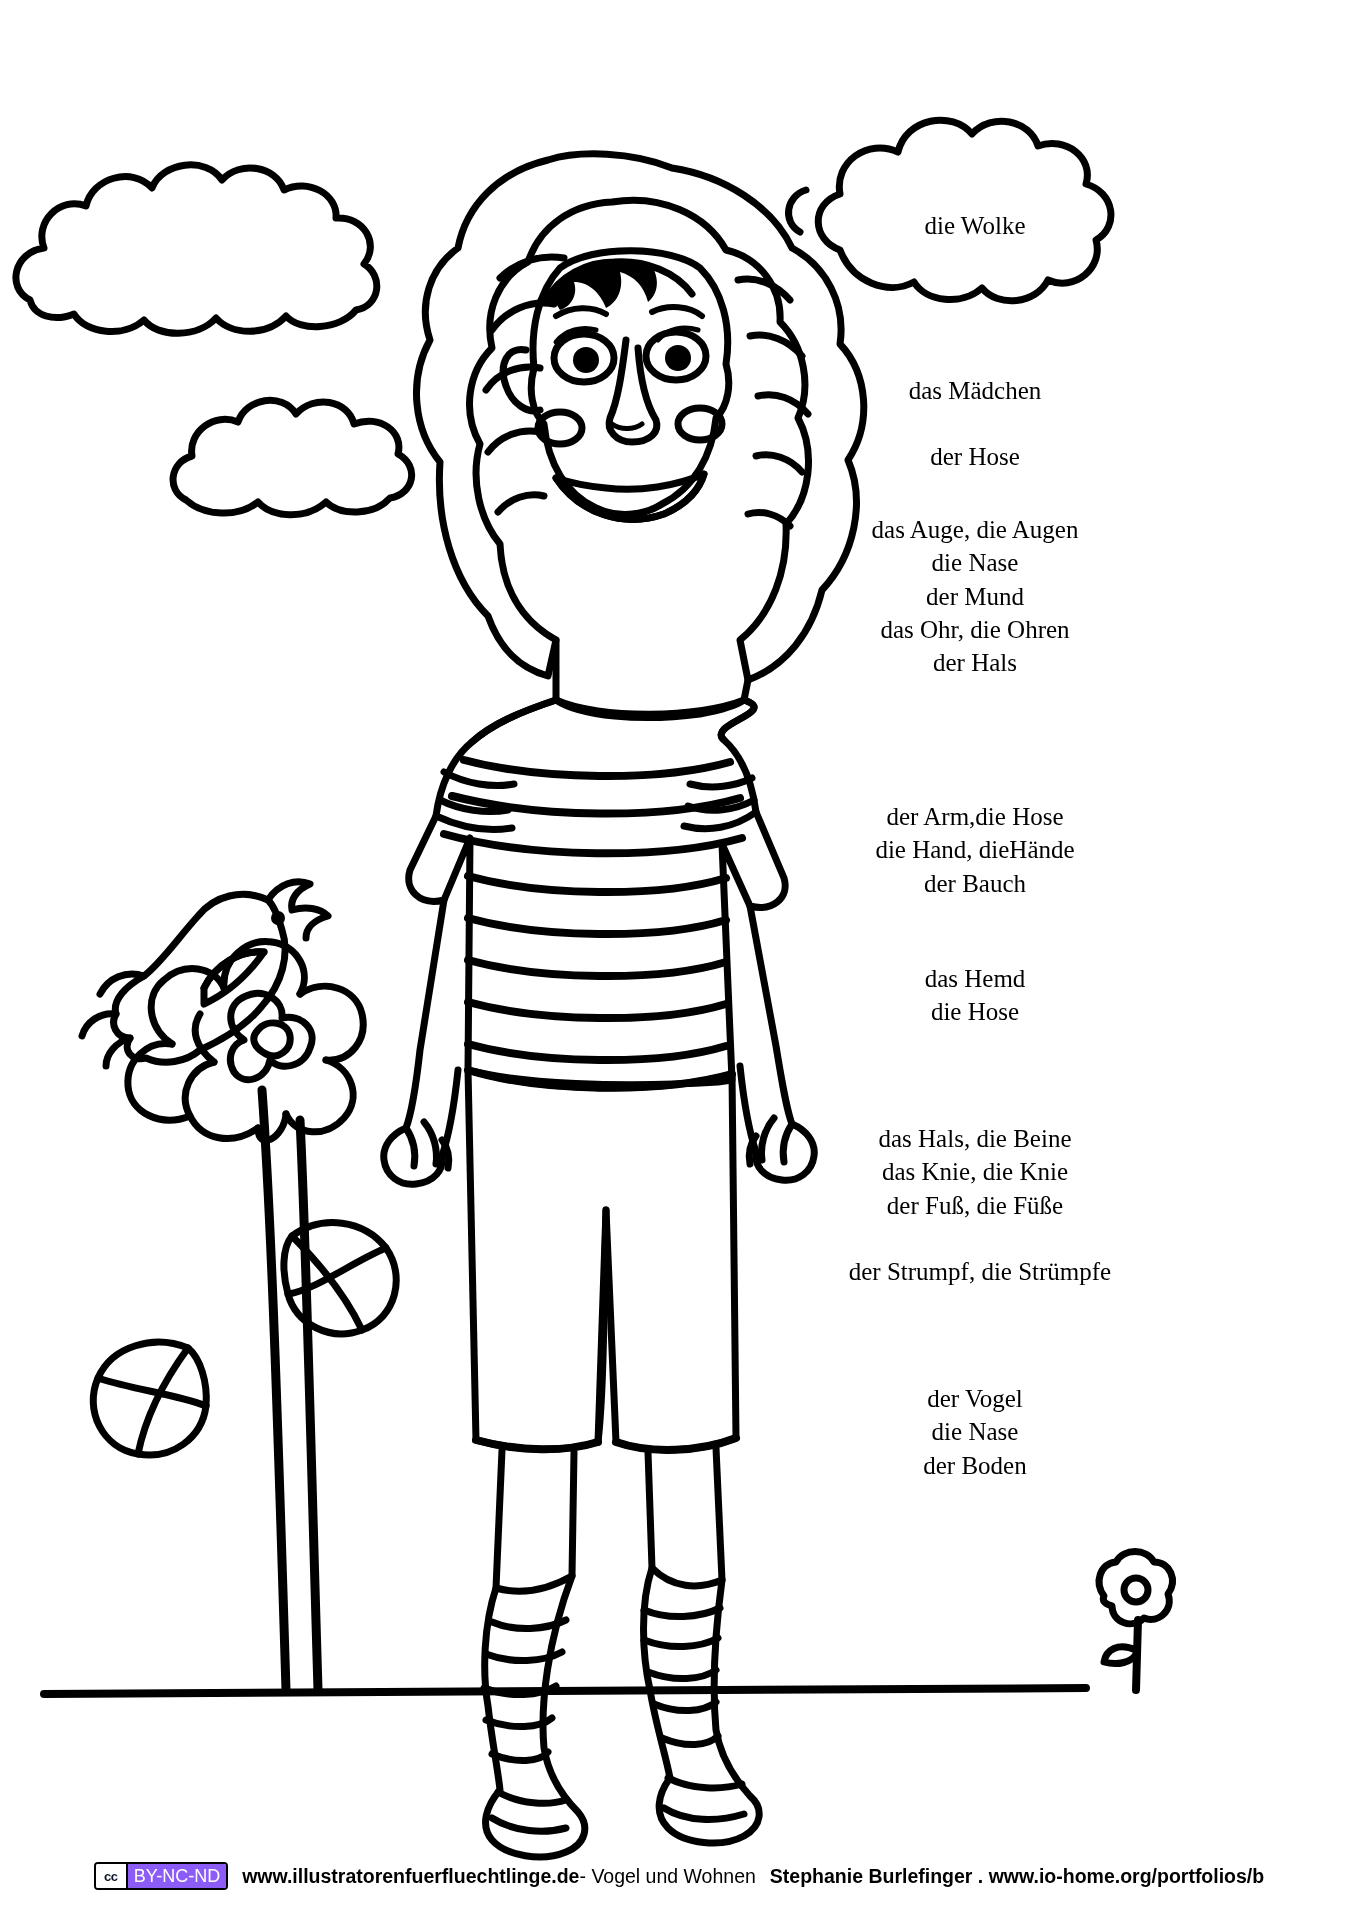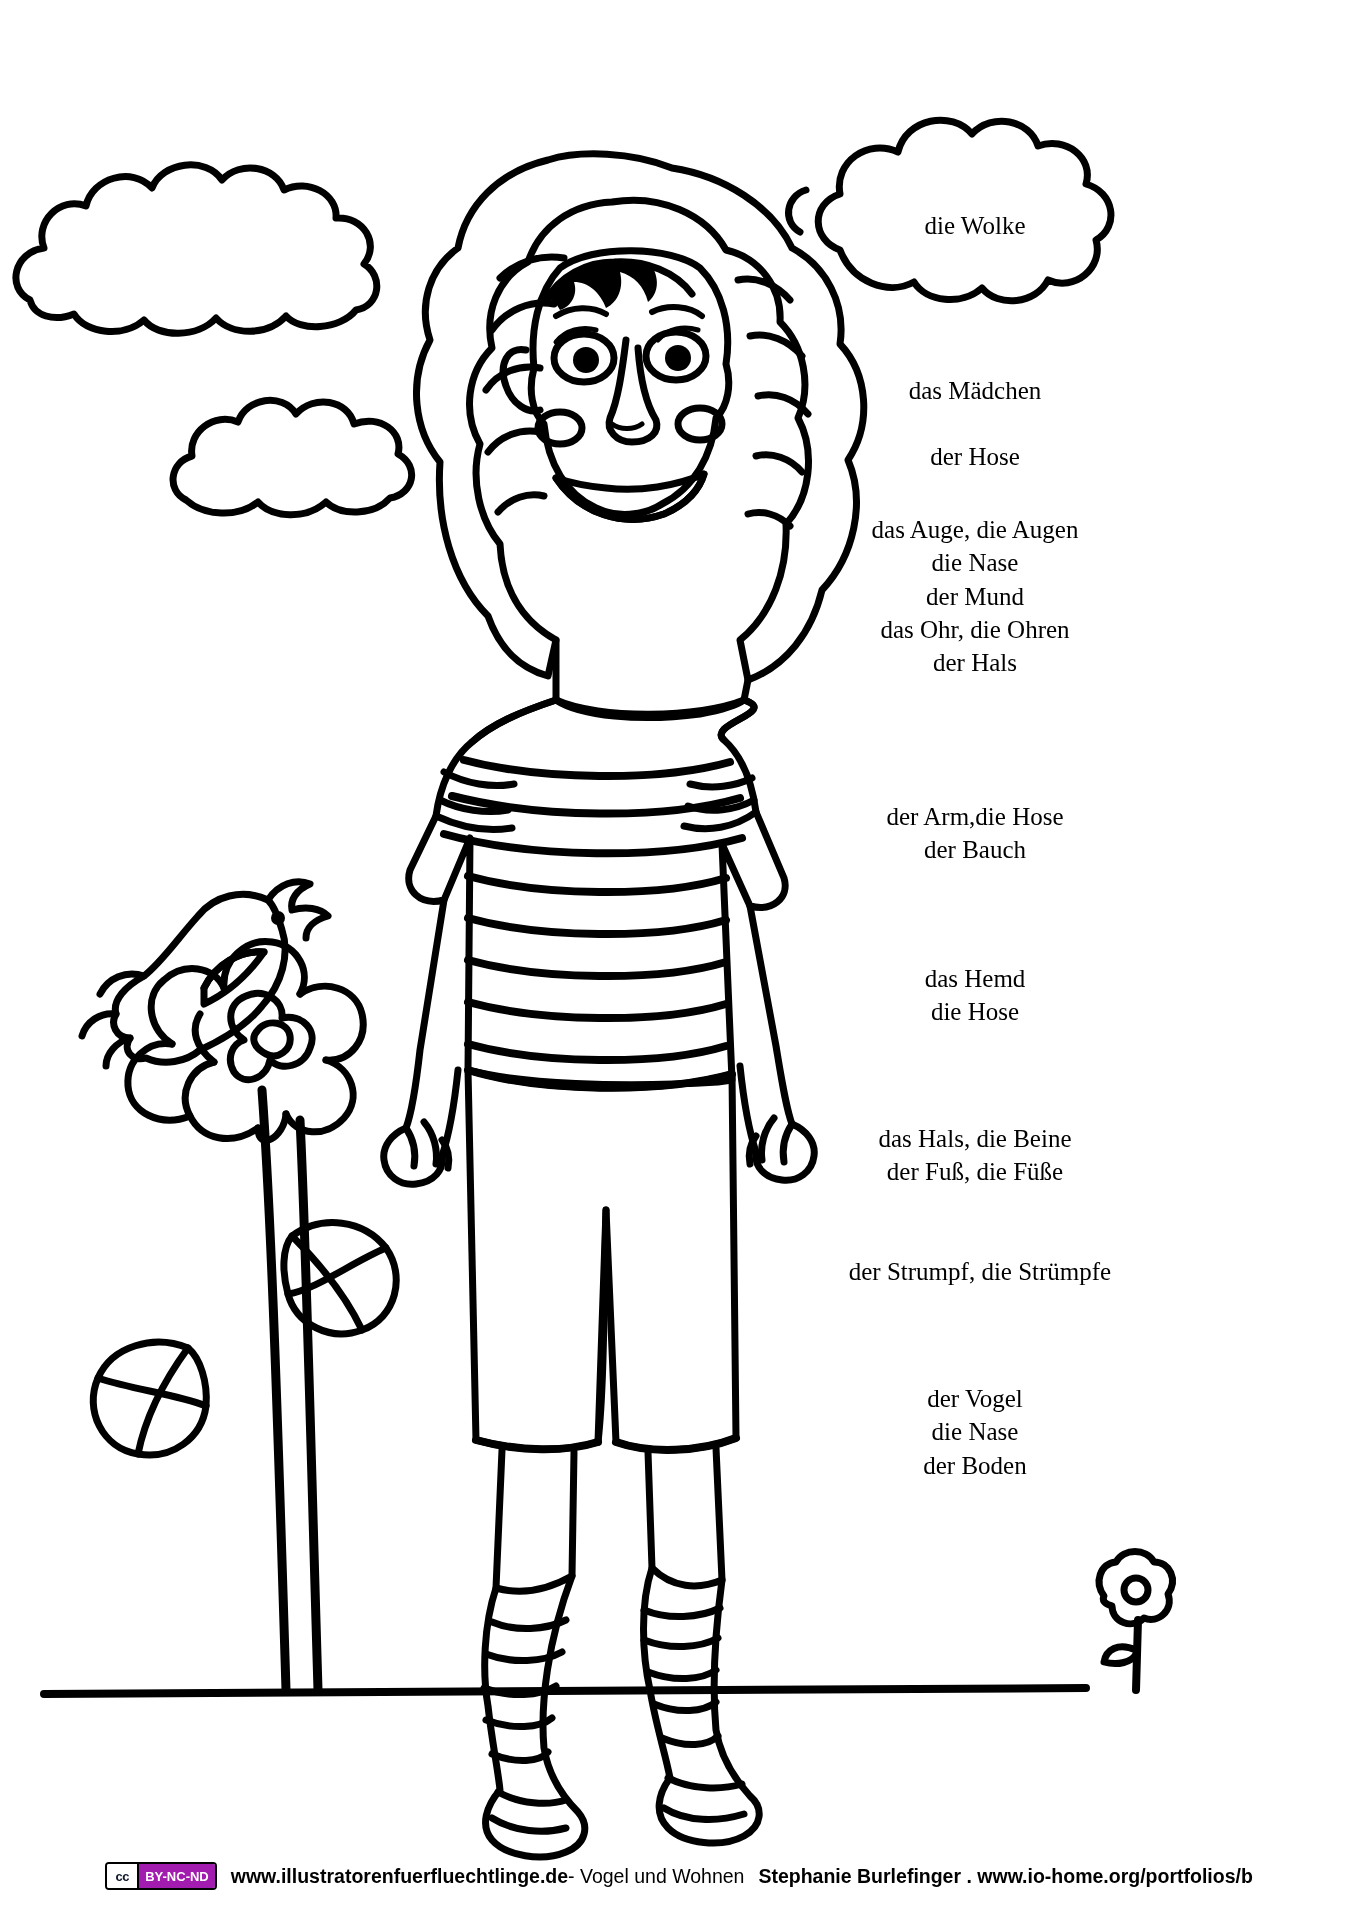"die Hand, dieHände" div { html: none -> <div>die Hand, dieHände</div> }
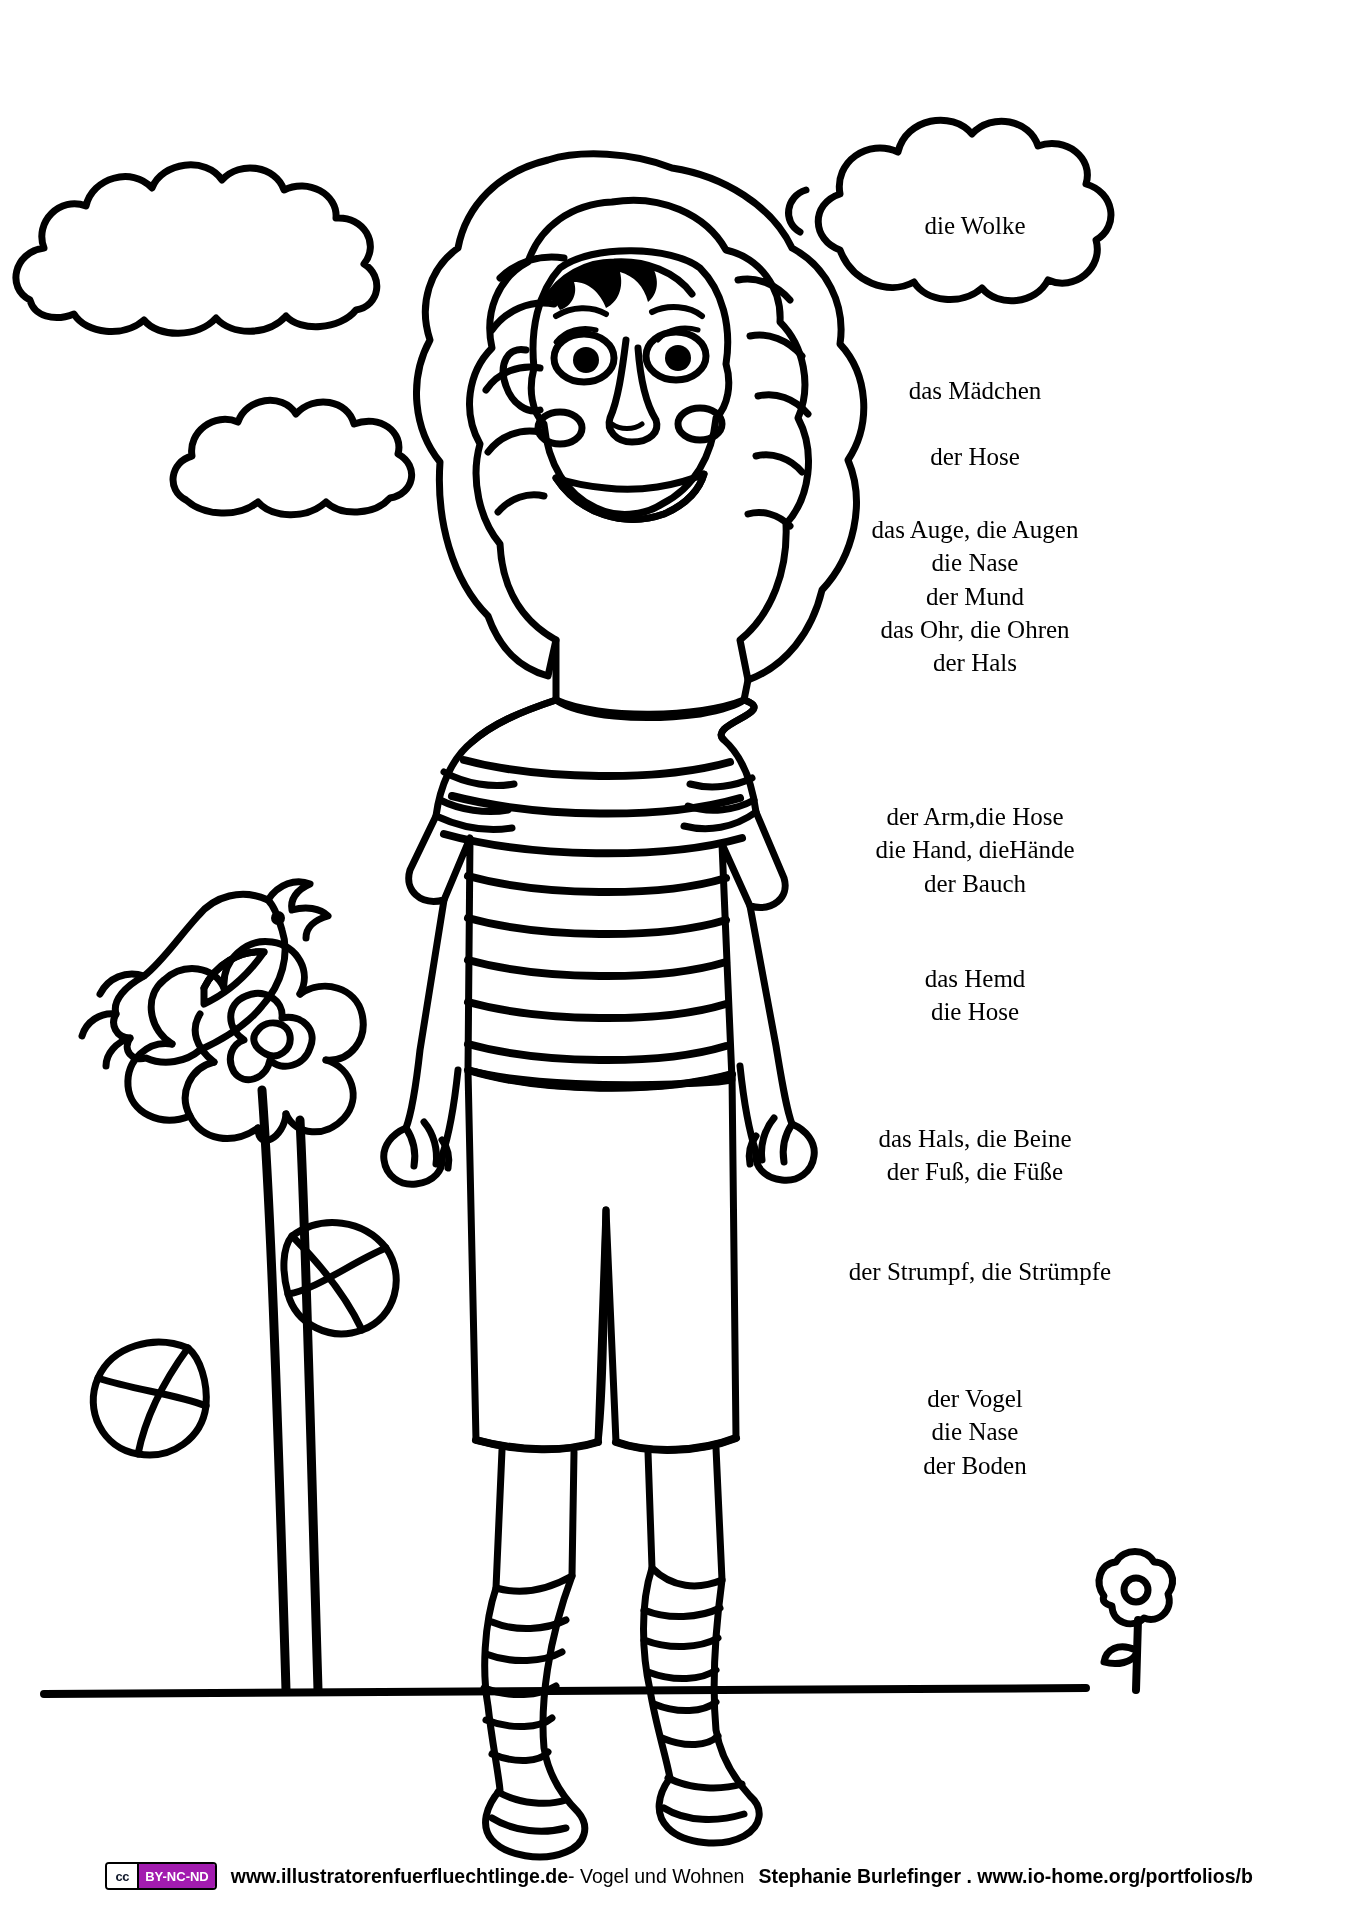"das Knie, die Knie" div { html: none -> <div>das Knie, die Knie</div> }
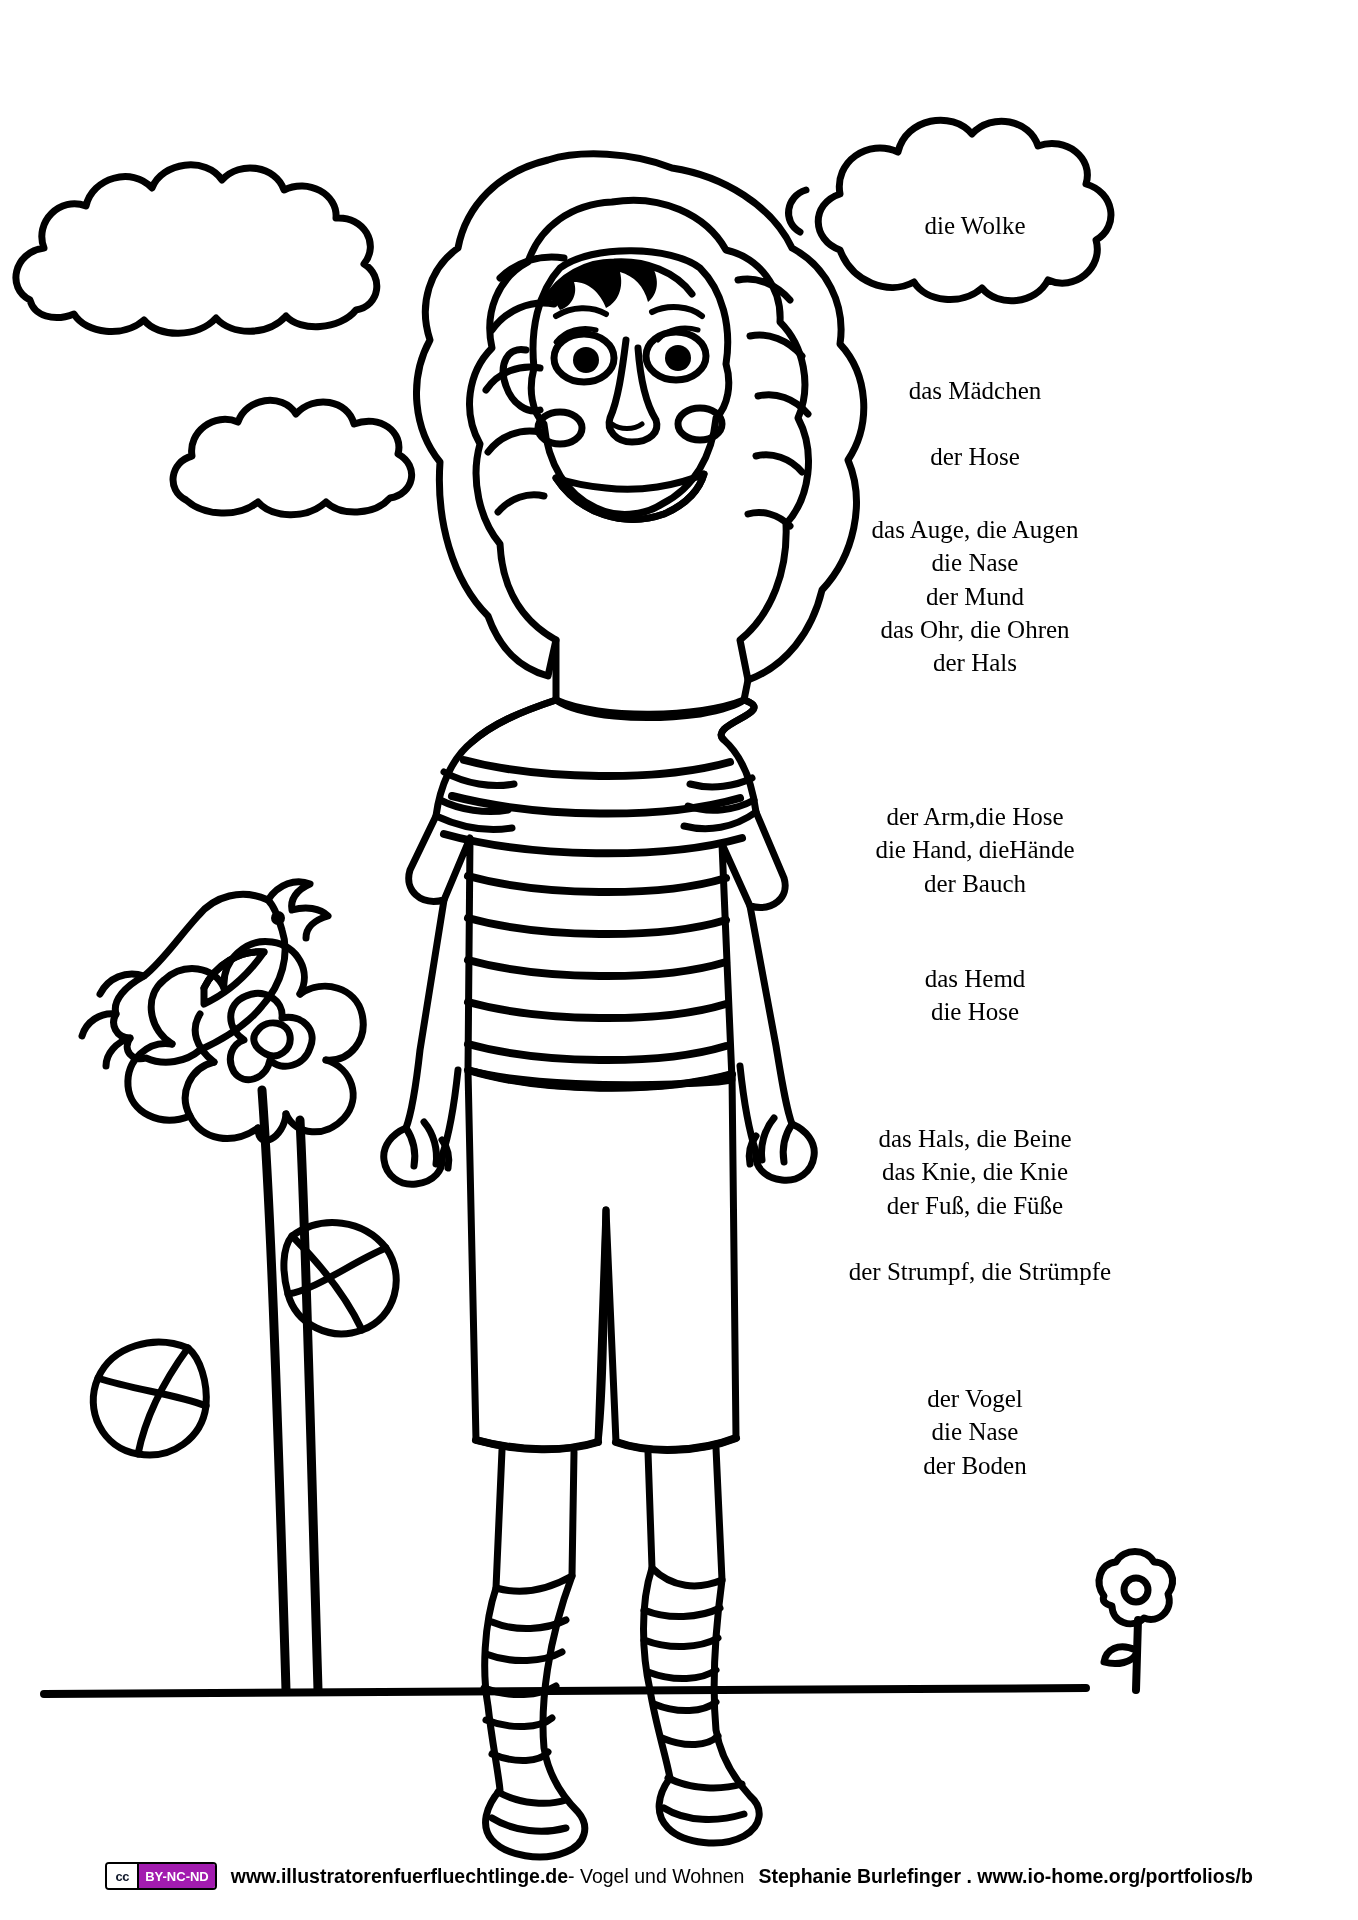"BY-NC-ND" #cc-badge .cc-text { background: #a21caf -> #8b5cf6; font-size: 13px -> 18px; font-weight: bold -> normal }
